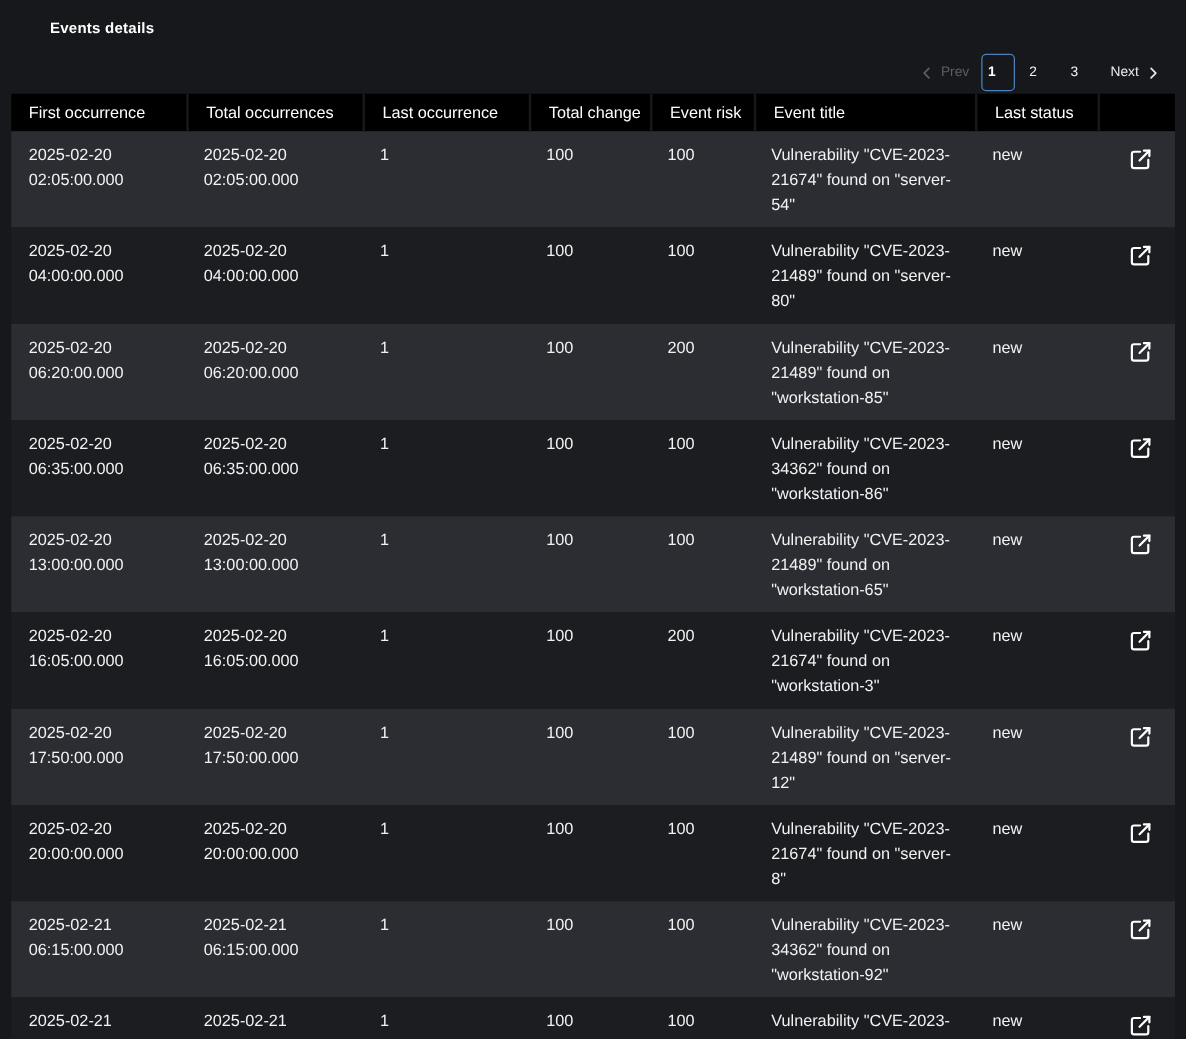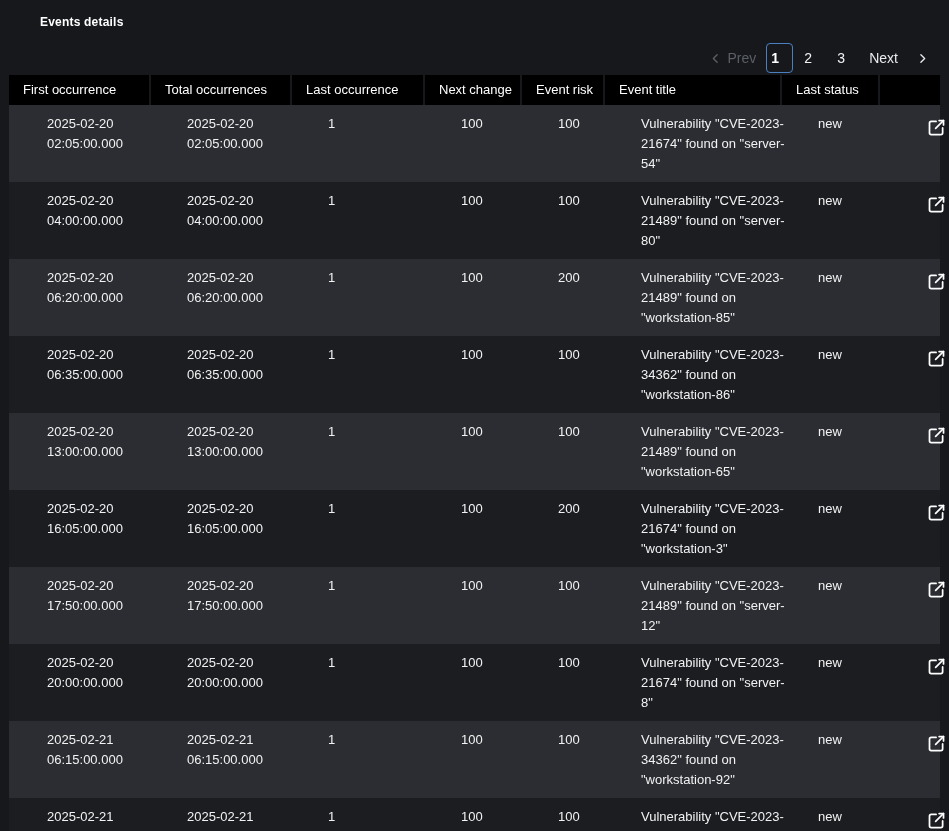"Prev" .pg { font-size: 14px -> 11px }
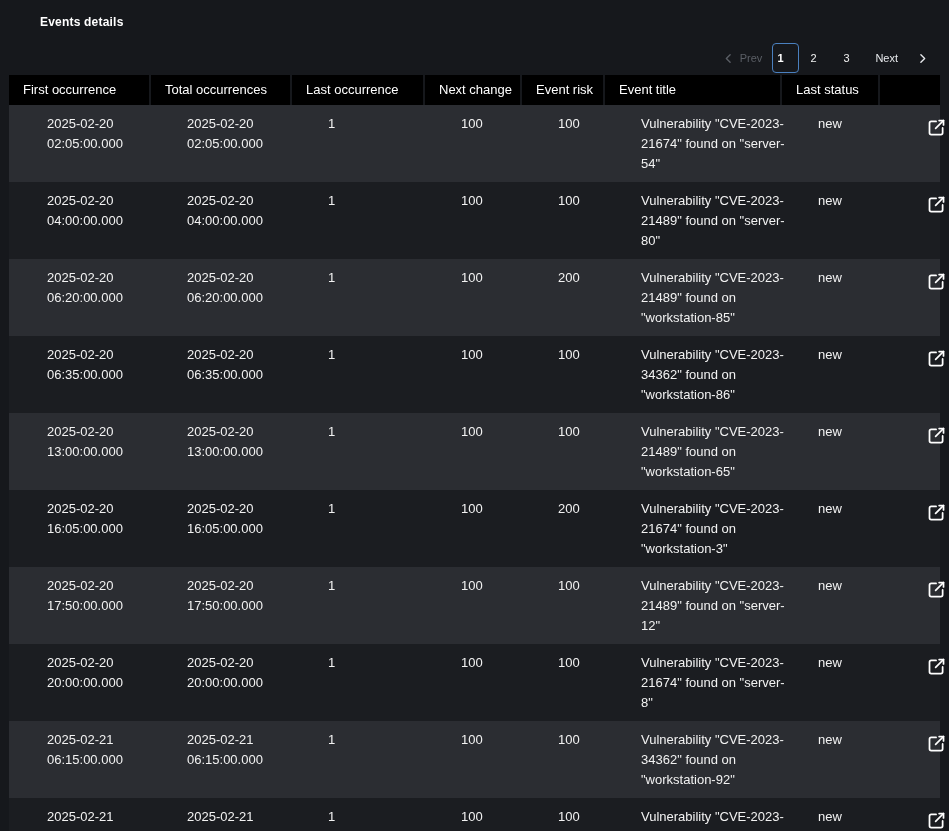"Next" .pg.next { gap: 18px -> 5px }
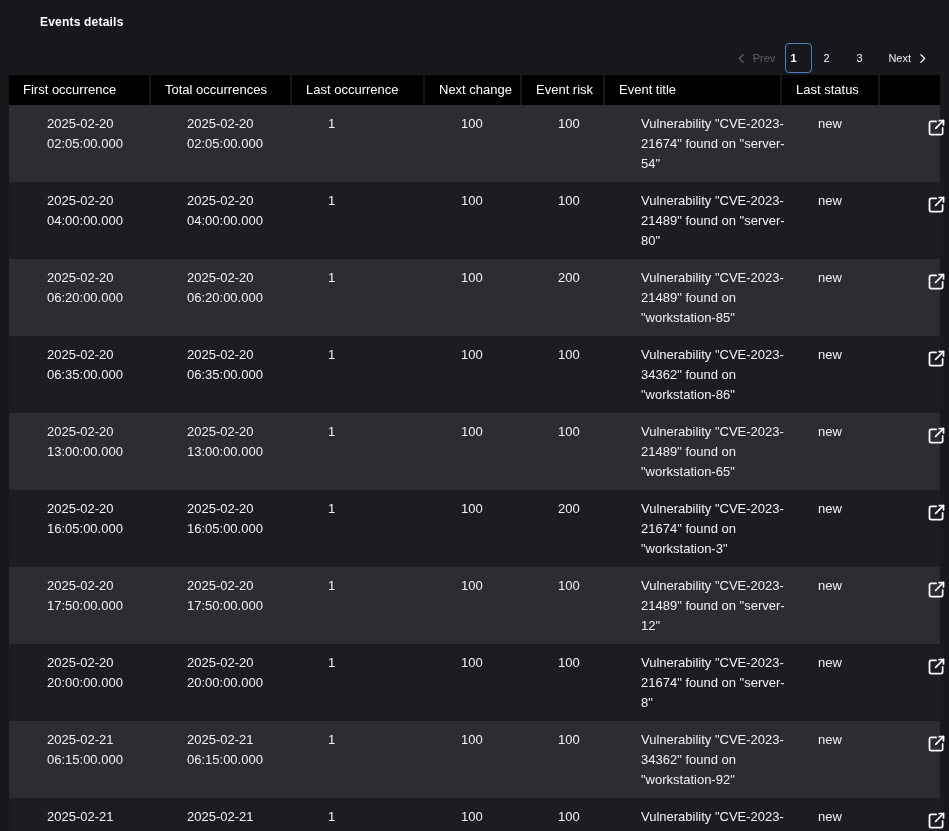"Next change" div.th { text: Next -> Total }
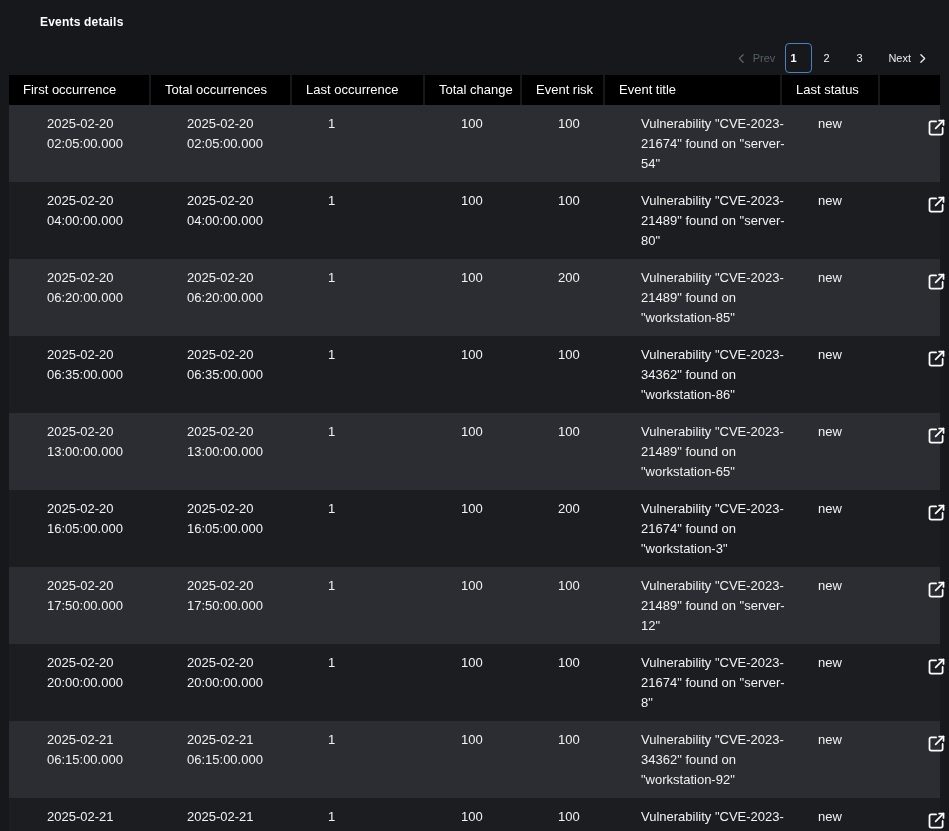"2025-02-20 02:05:00.000" .tr { padding-left: 24px -> none }
